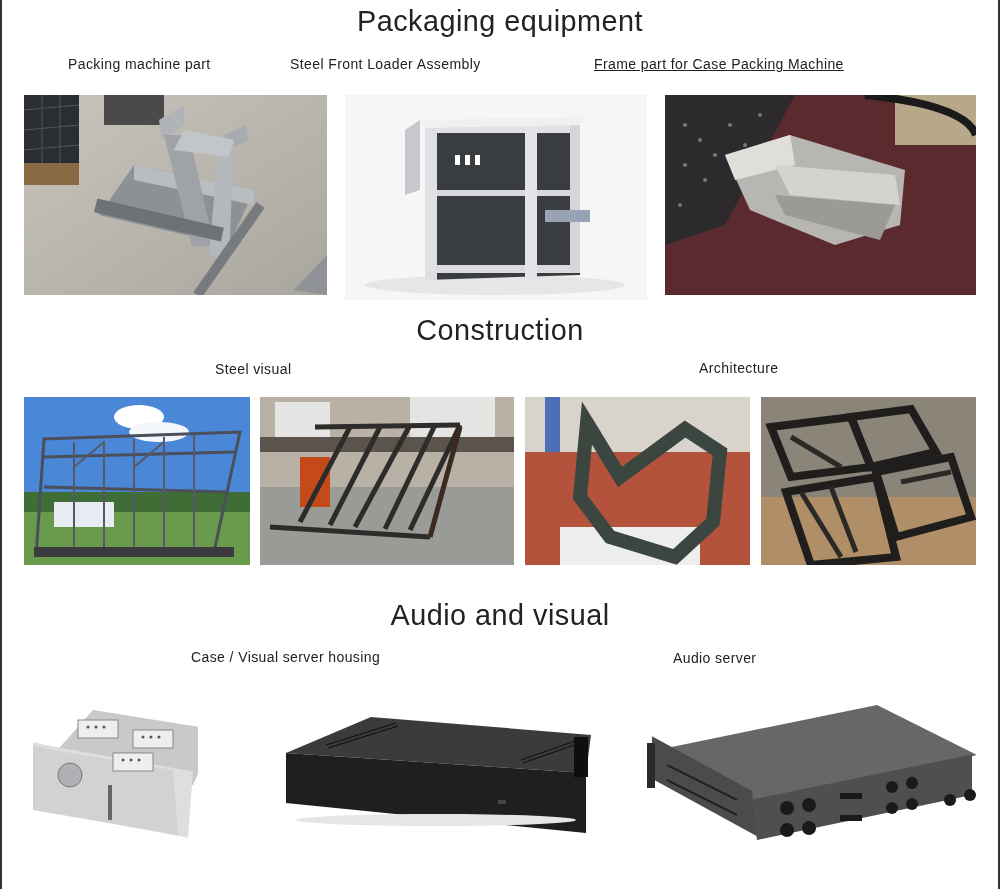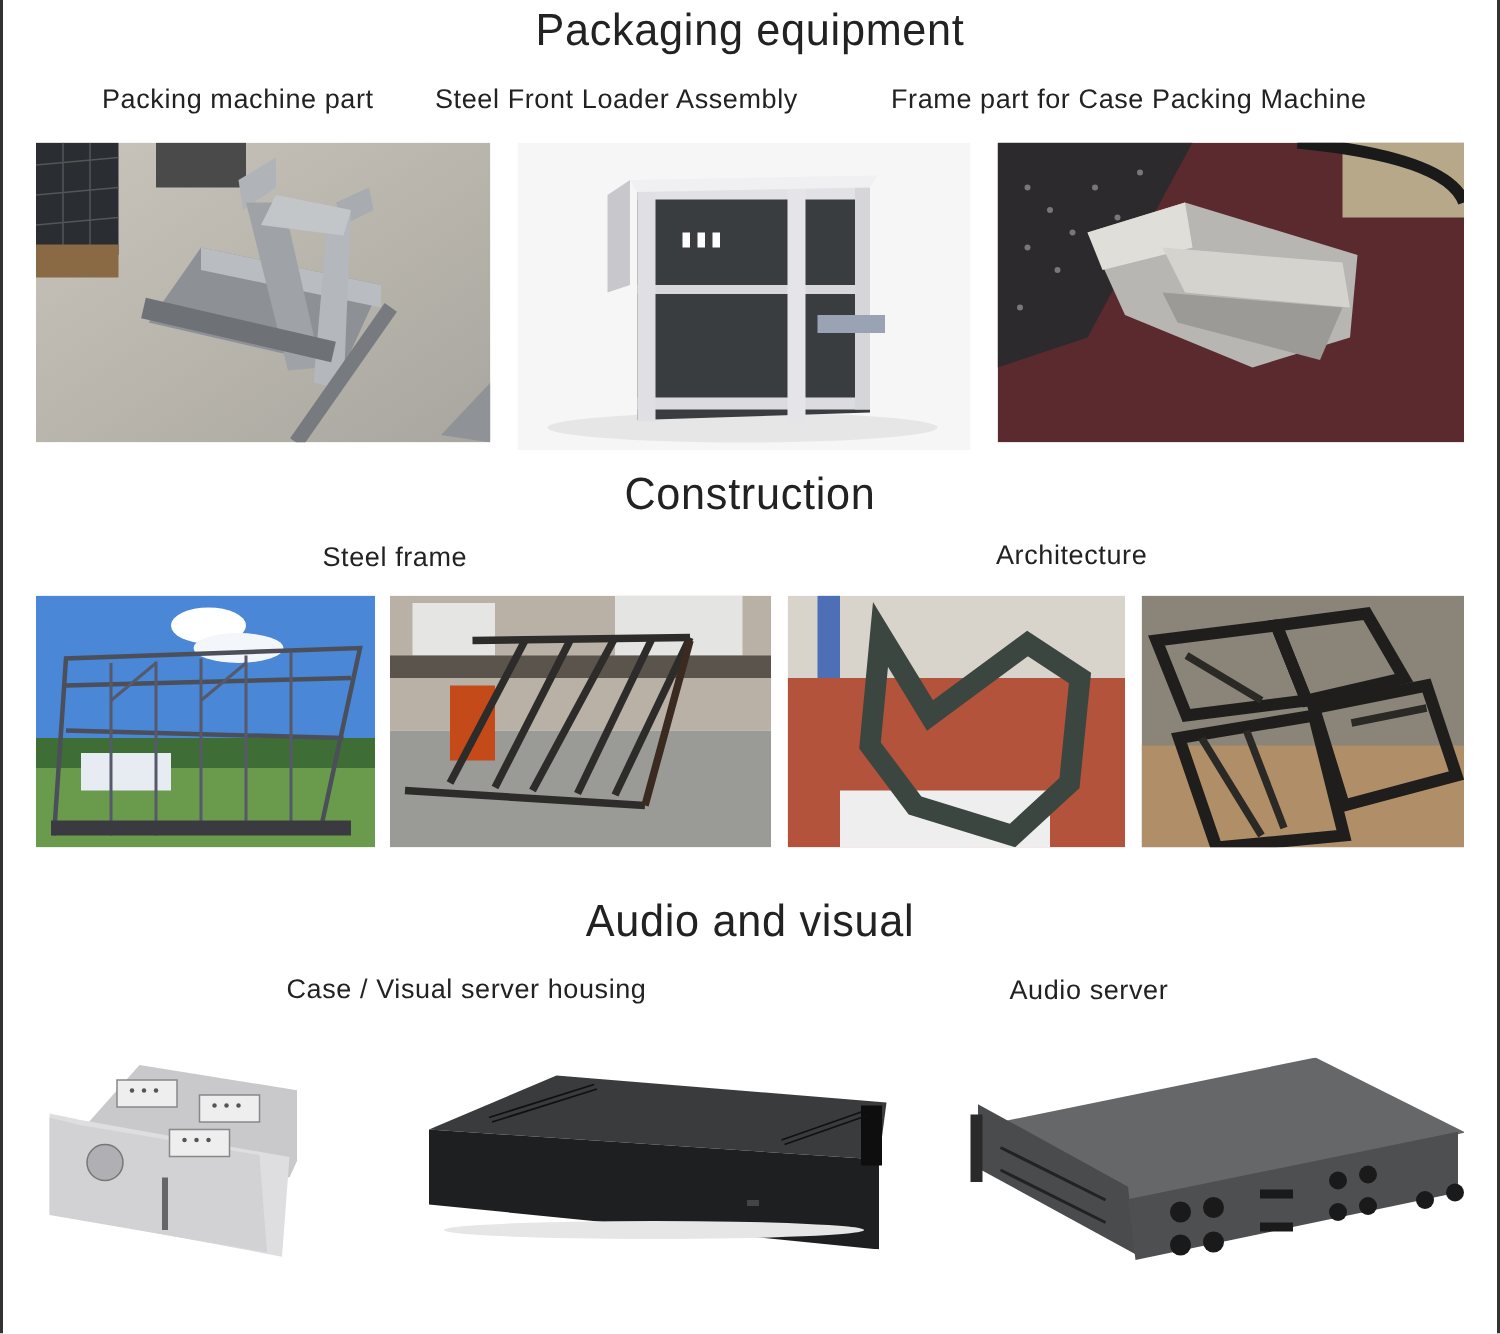"Packing machine part" .cap { font-size: 18px -> 14px }
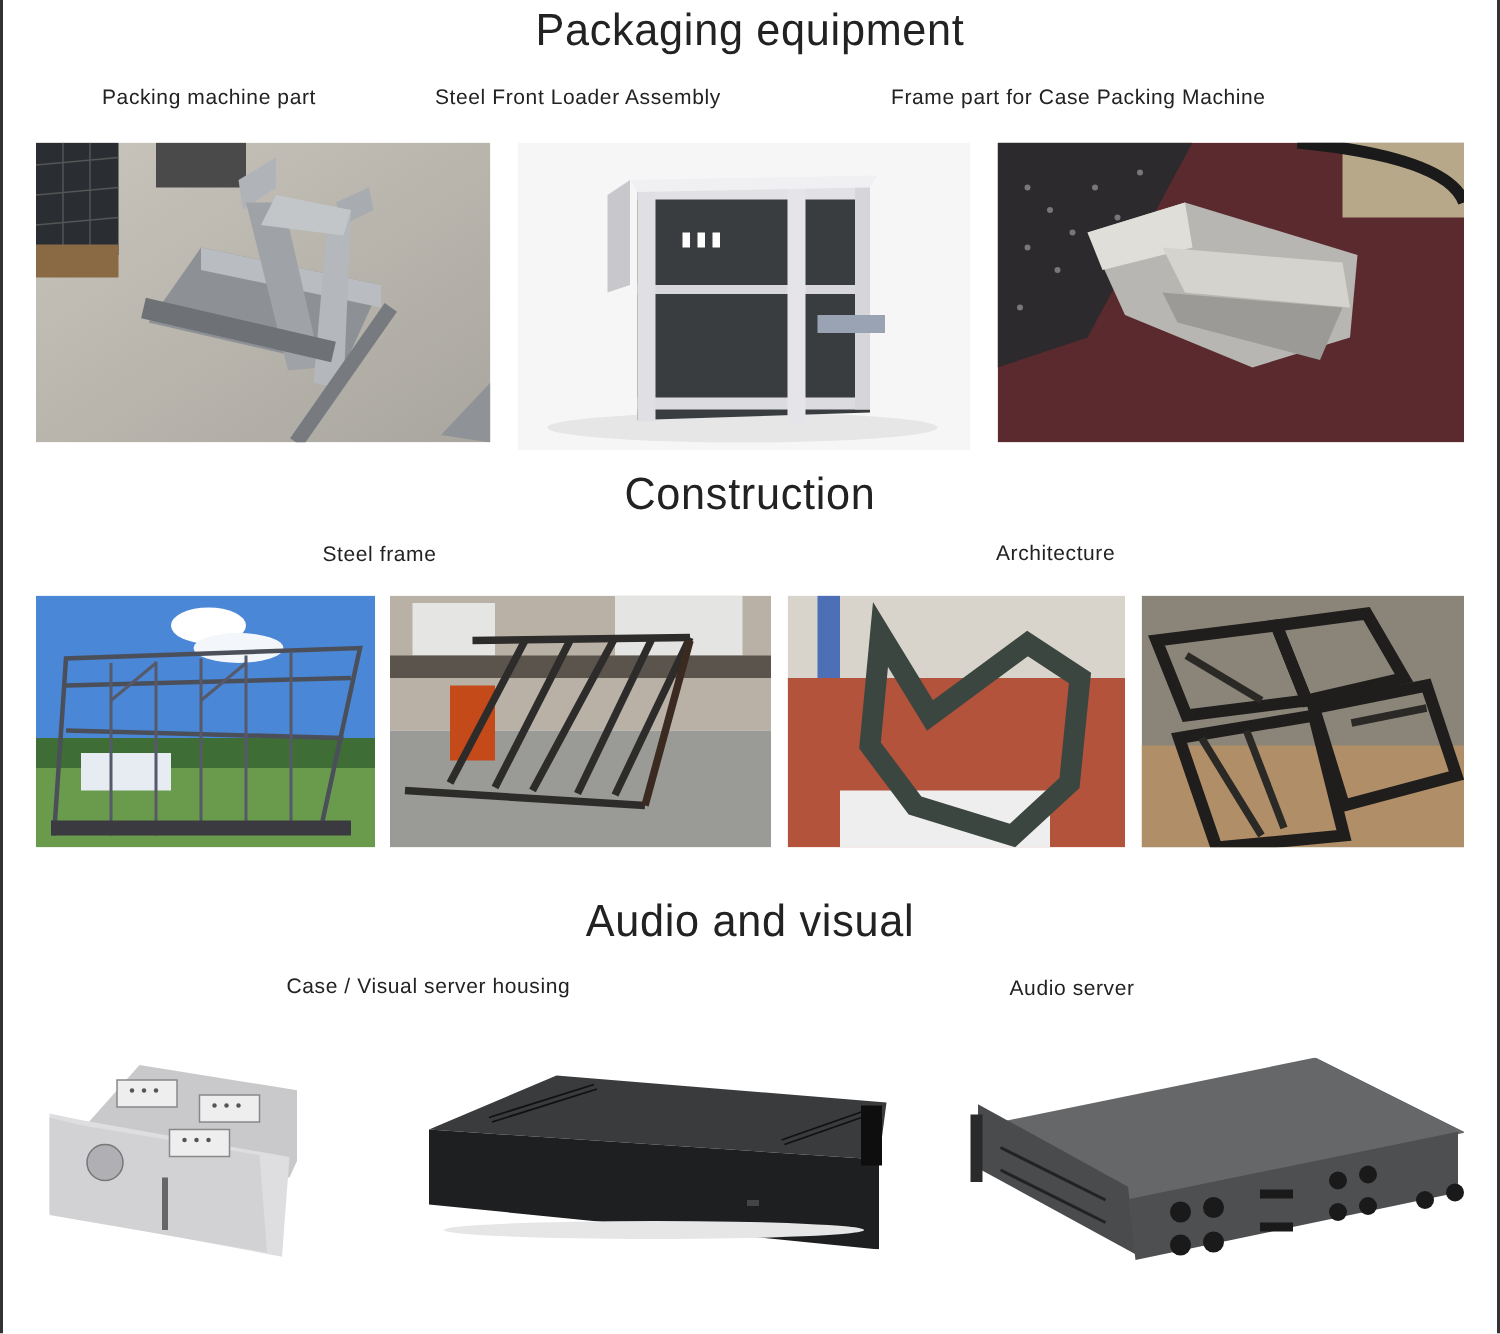"Frame part for Case Packing" div.cap { text-decoration: none -> underline }
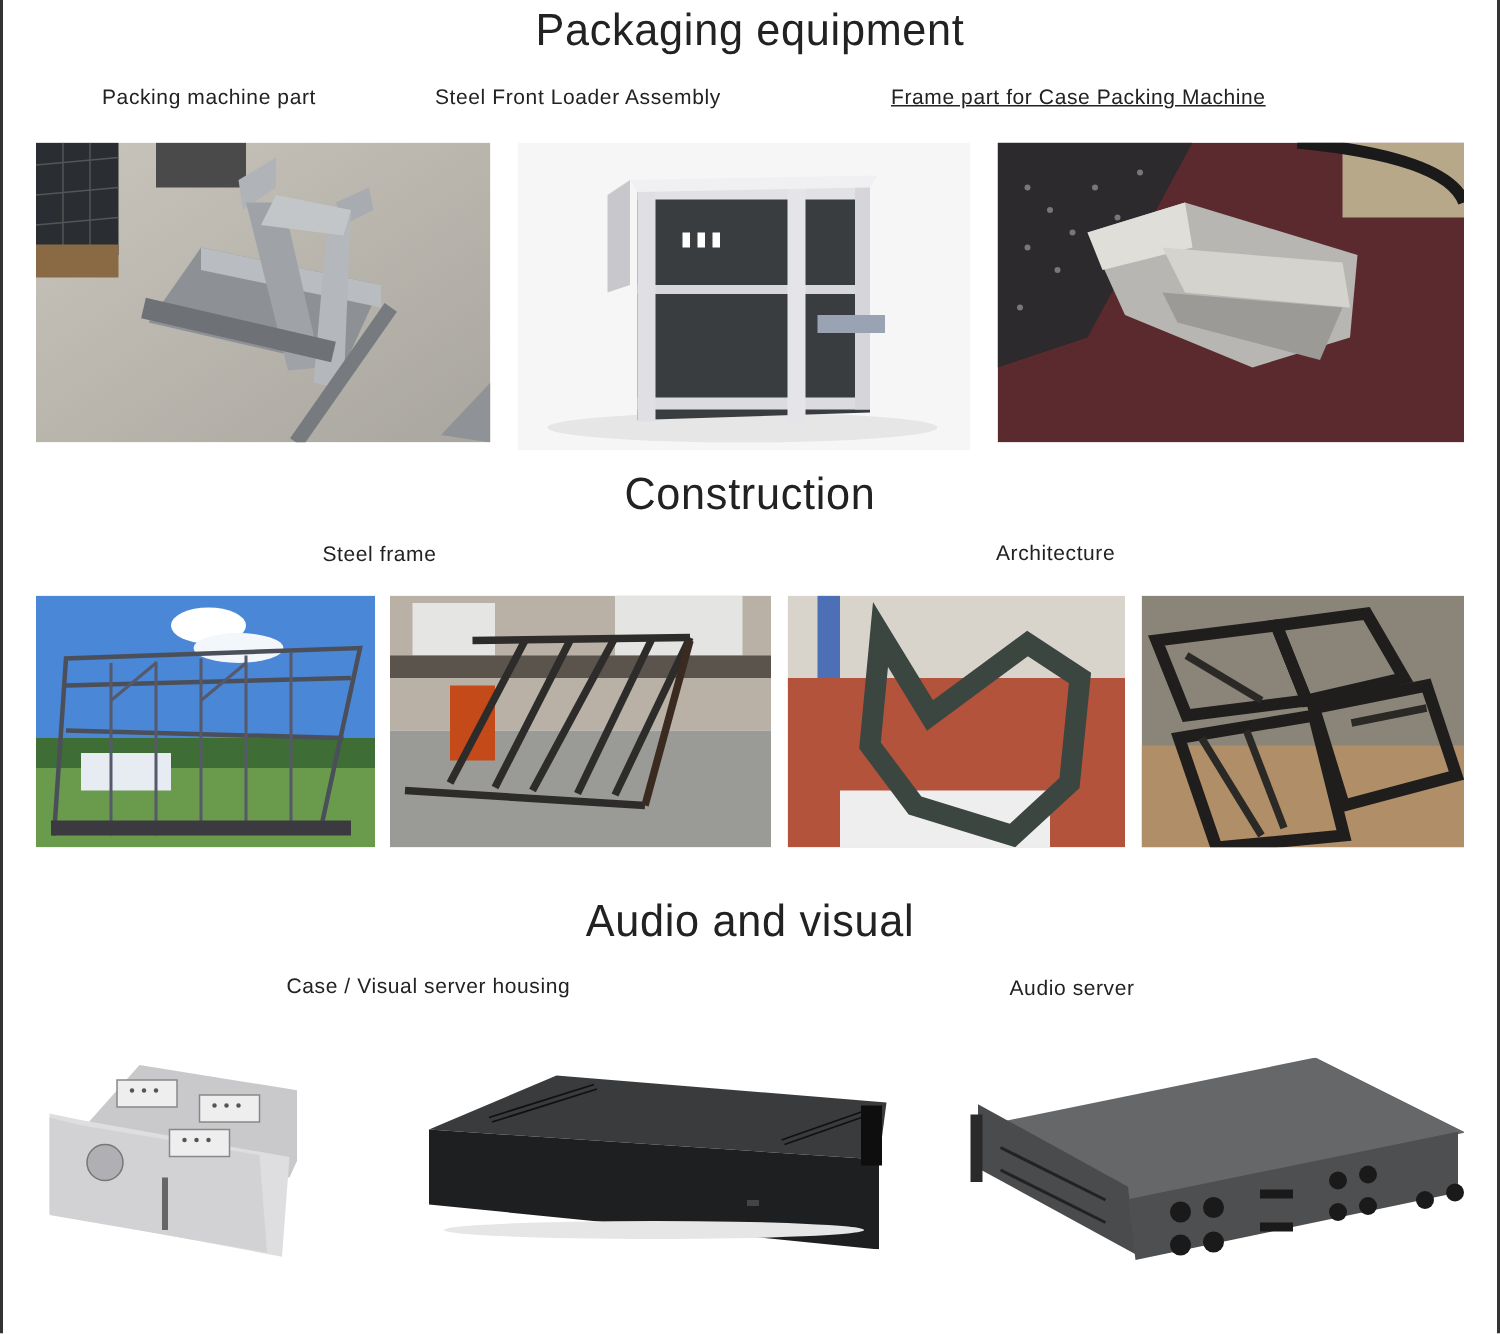"Steel frame" div.cap { text: frame -> visual }
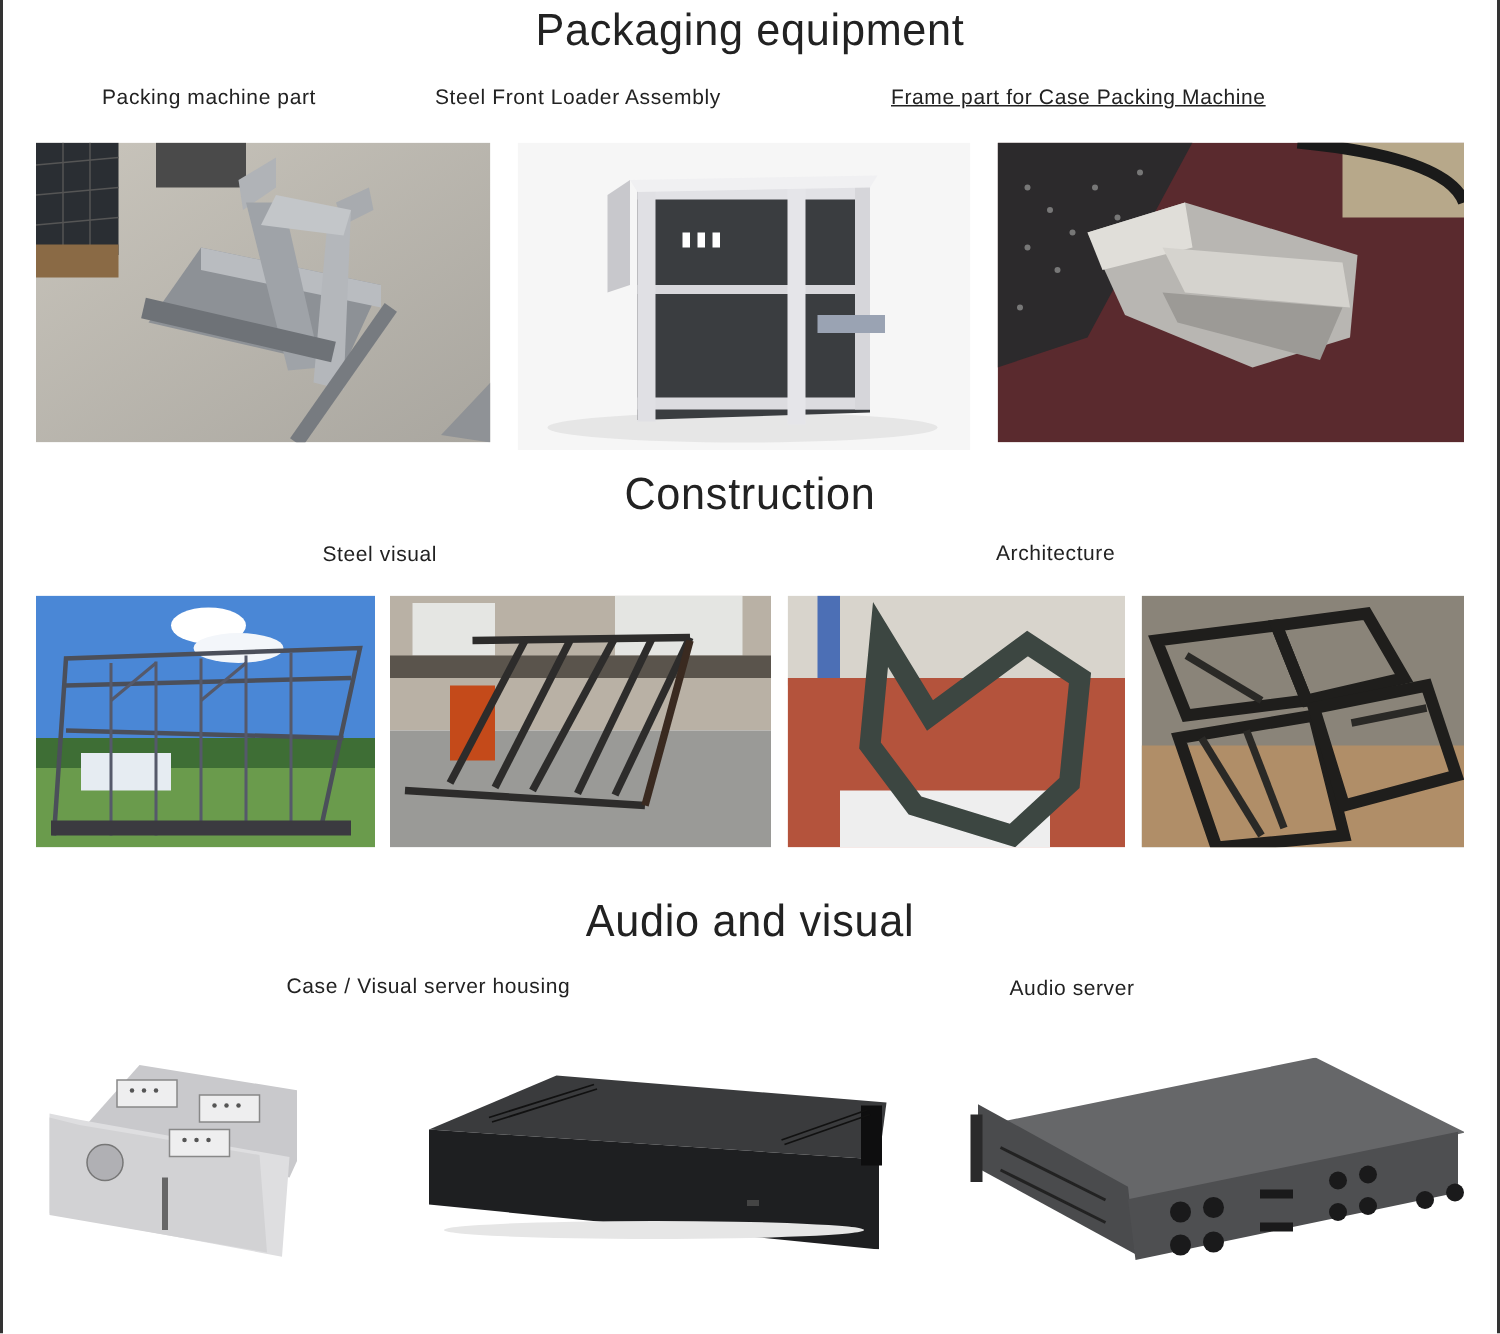"Architecture" div.cap { left: 664px -> 699px }
